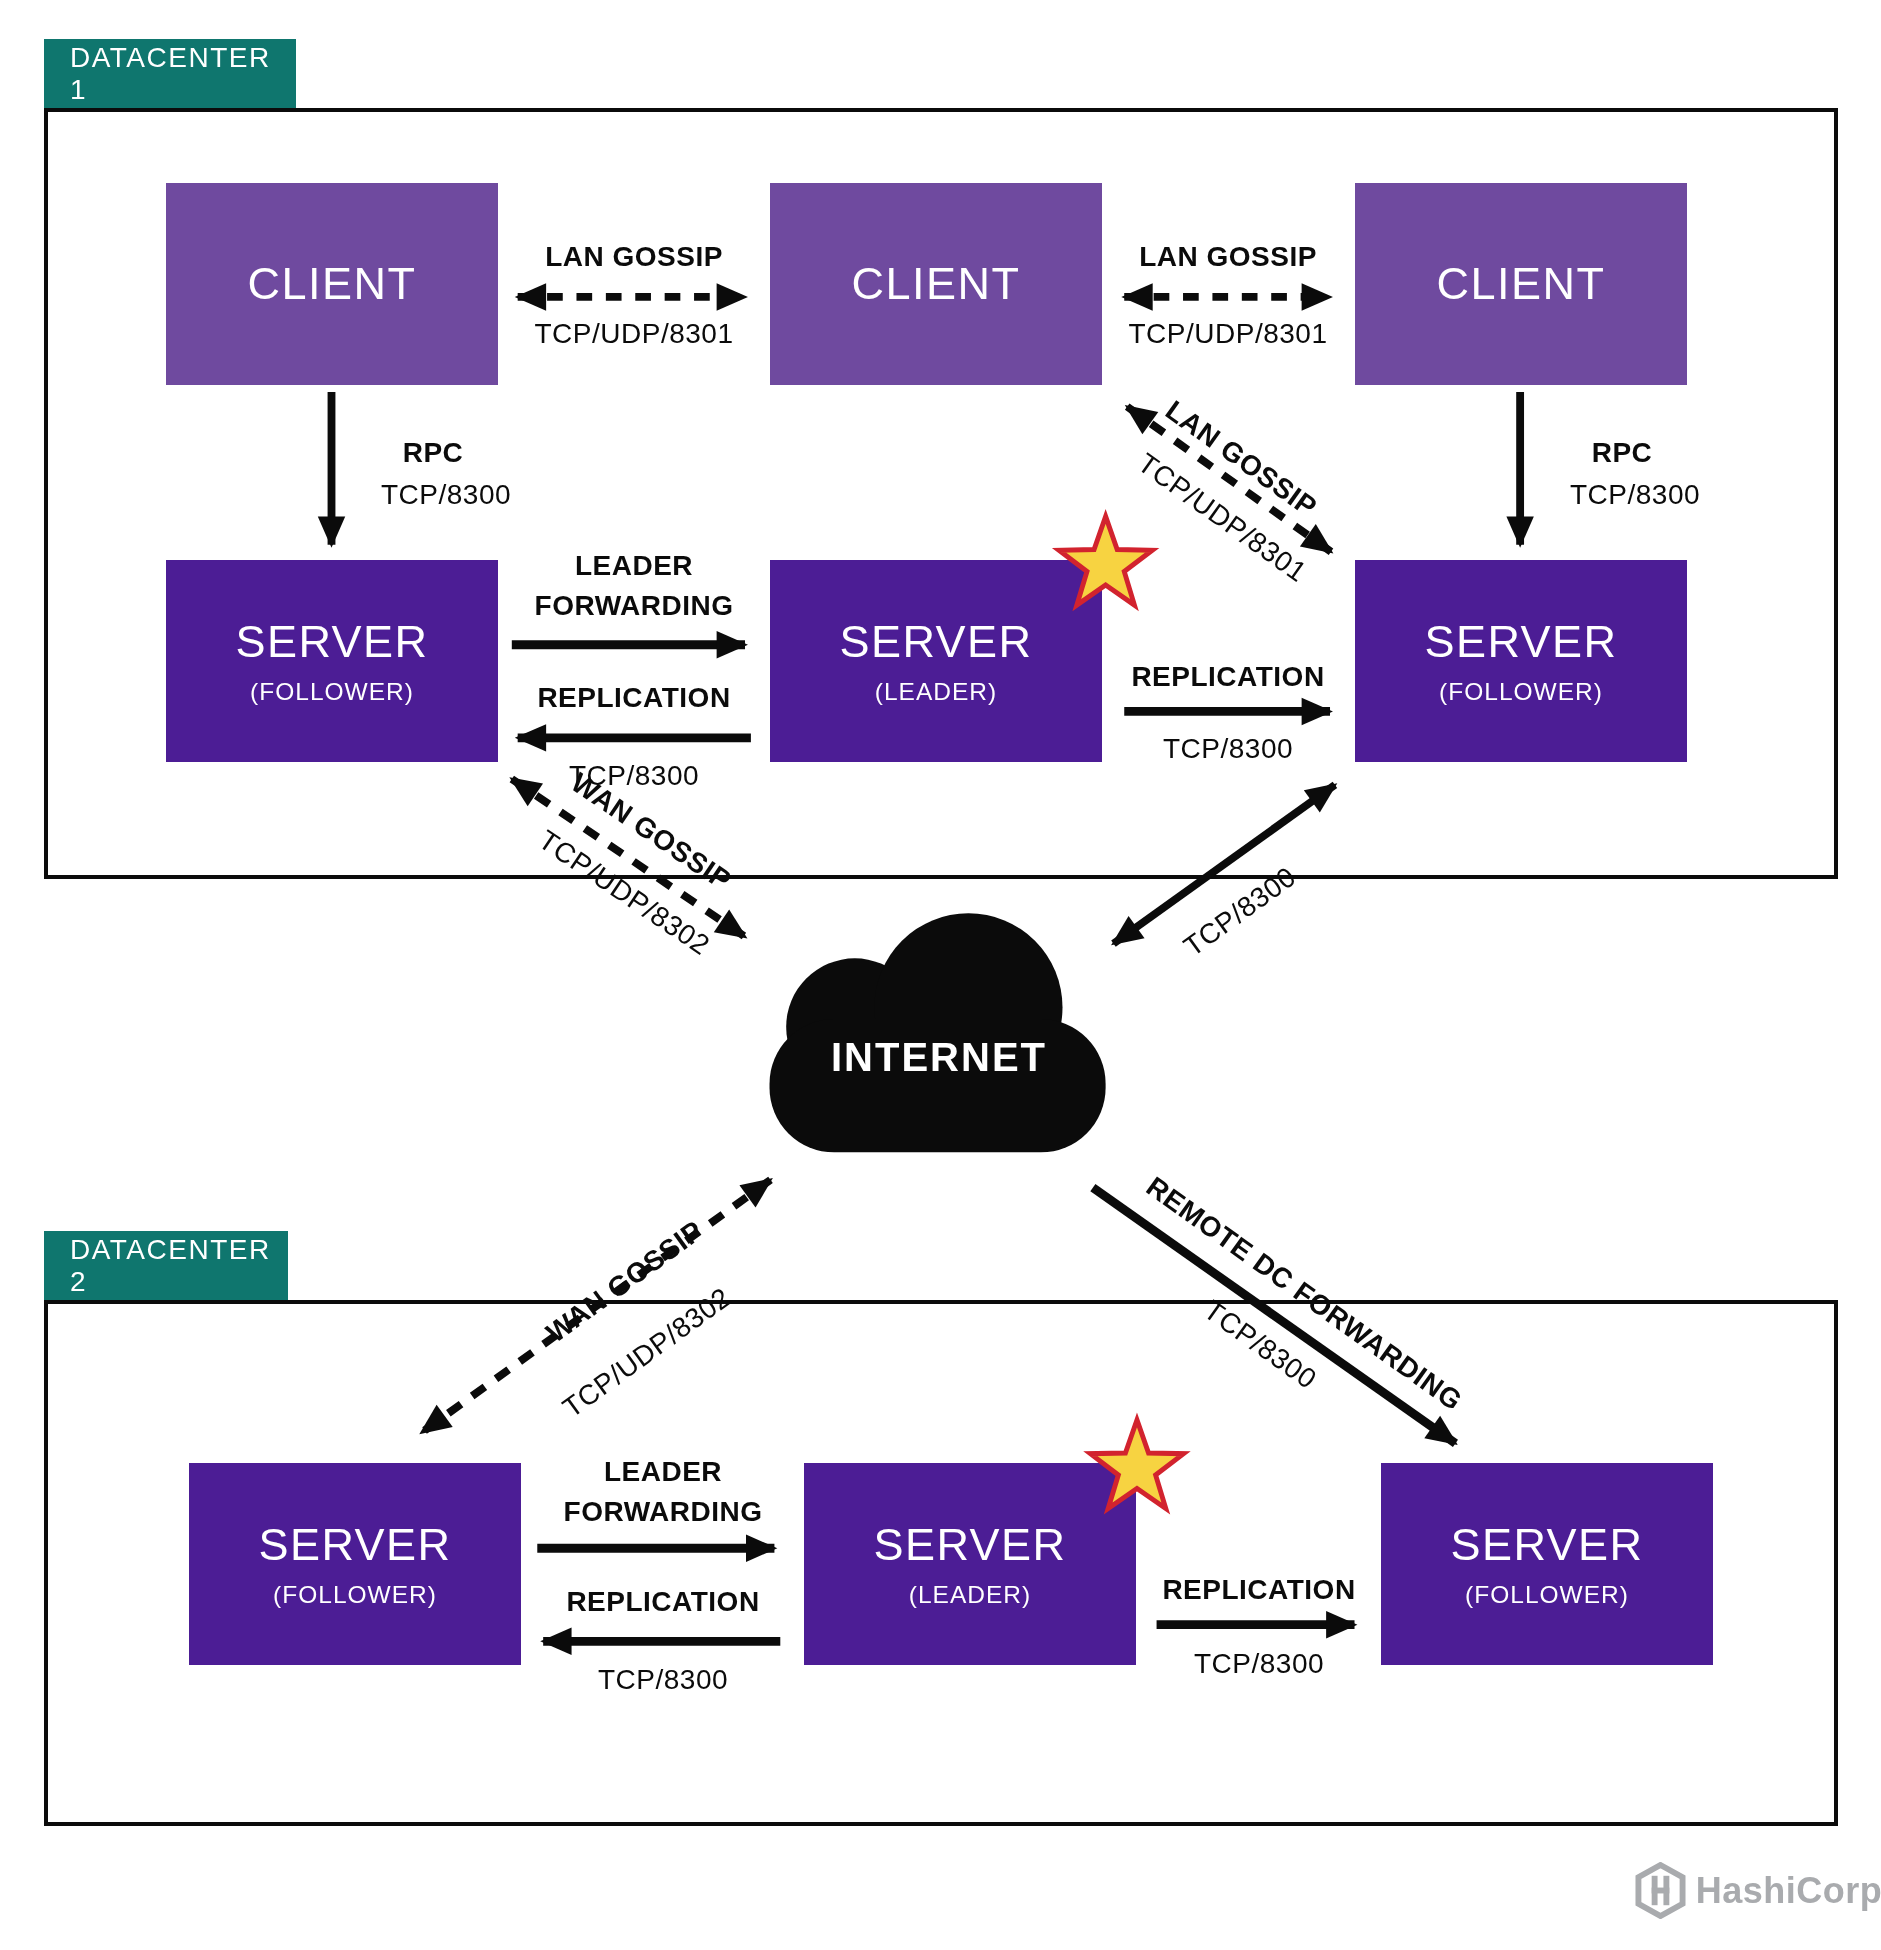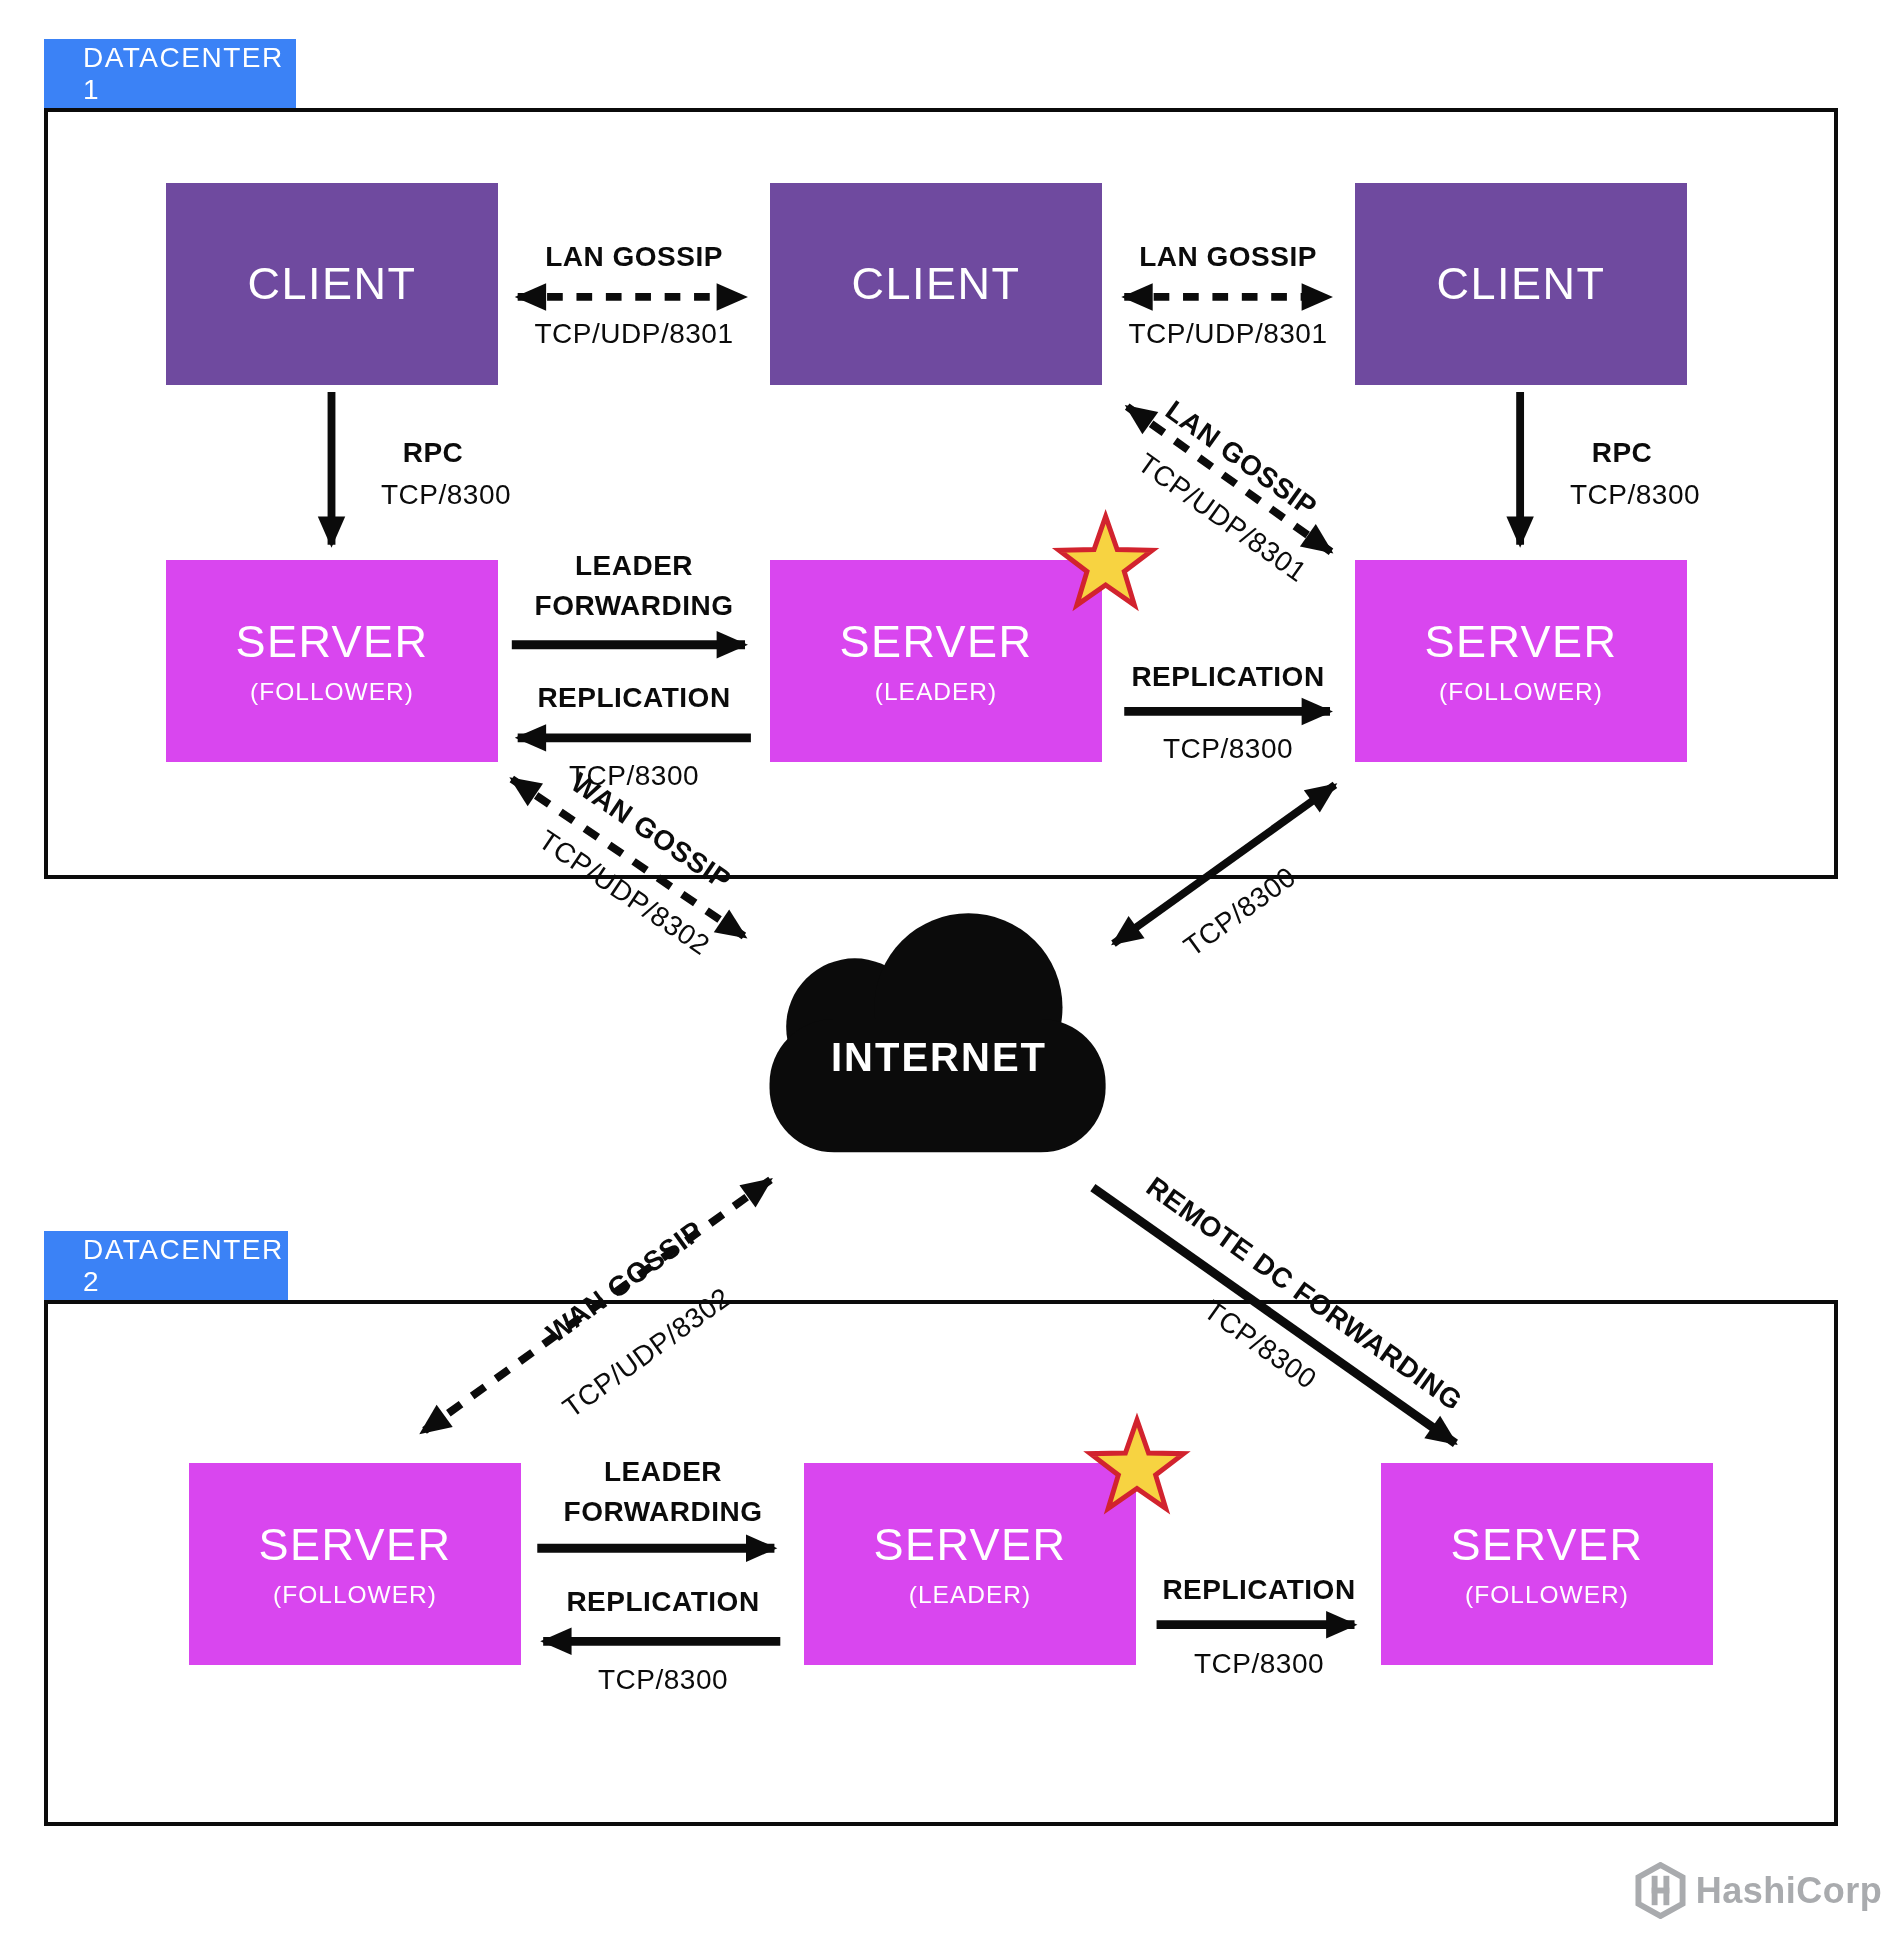"DATACENTER 1" .dc-tab { background: #3b82f6 -> #0f766e; padding-left: 39px -> 26px }
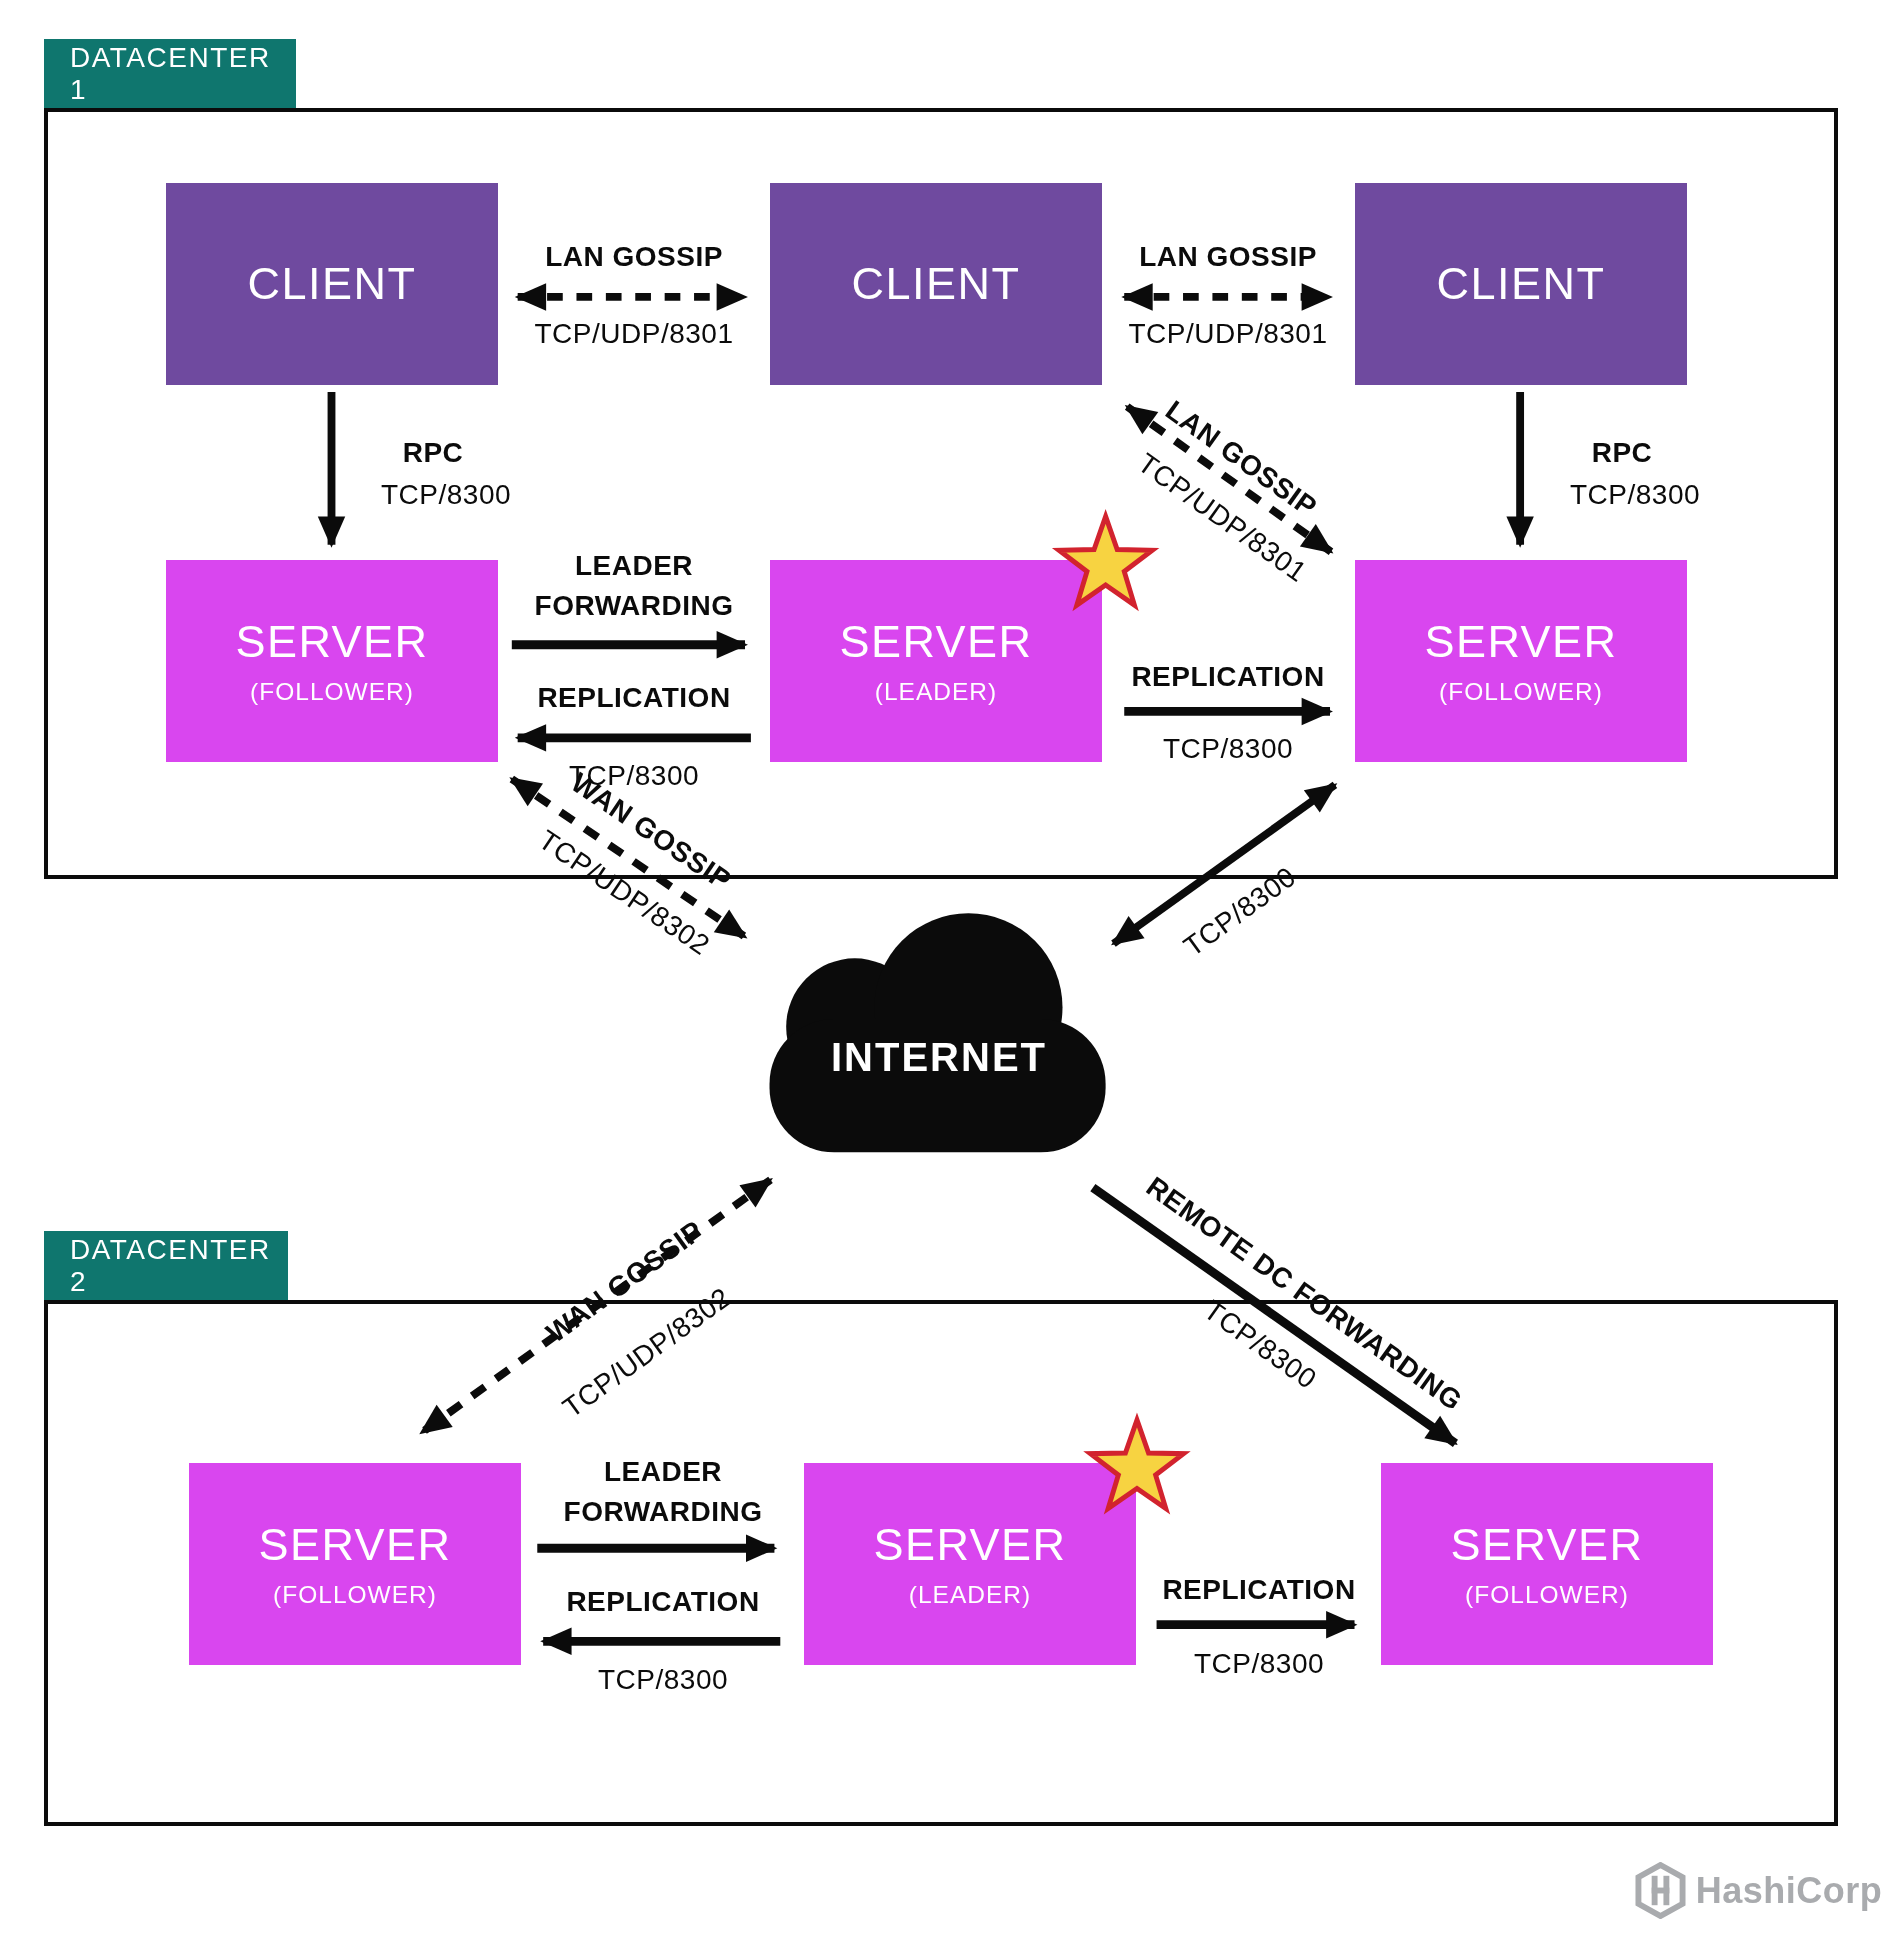"SERVER" .server { background: #d946ef -> #4c1d95 }
